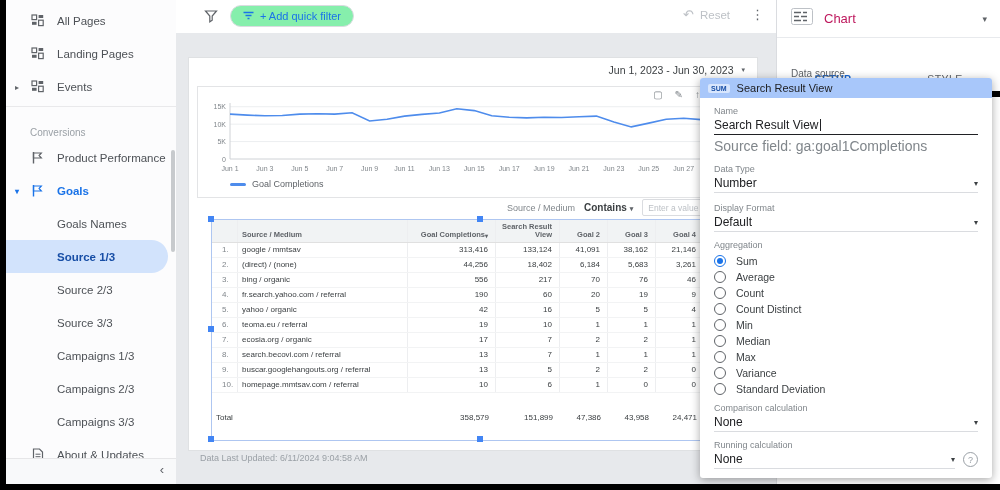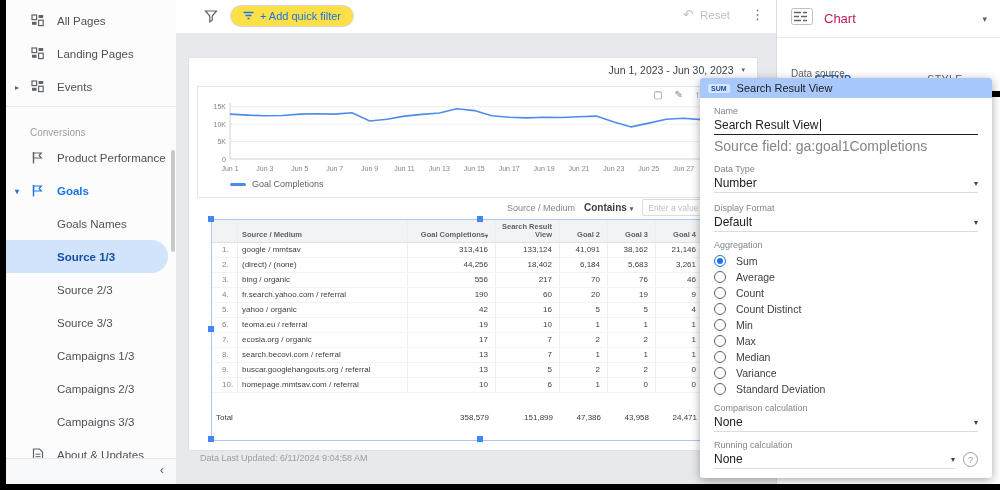"+ Add quick filter" #quickfilter-pill { background: #fde047 -> #86efac }
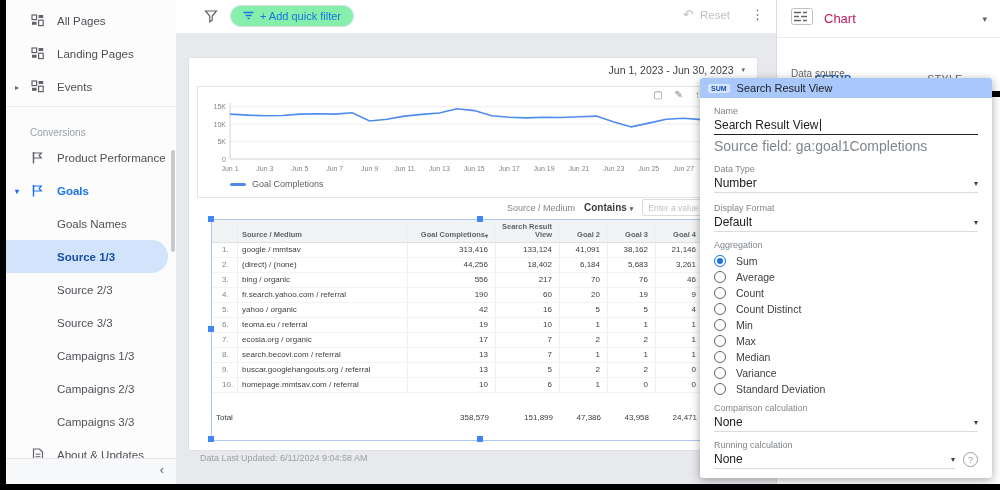"Max" div.radio-row { order: before "Median" -> after "Median" }
